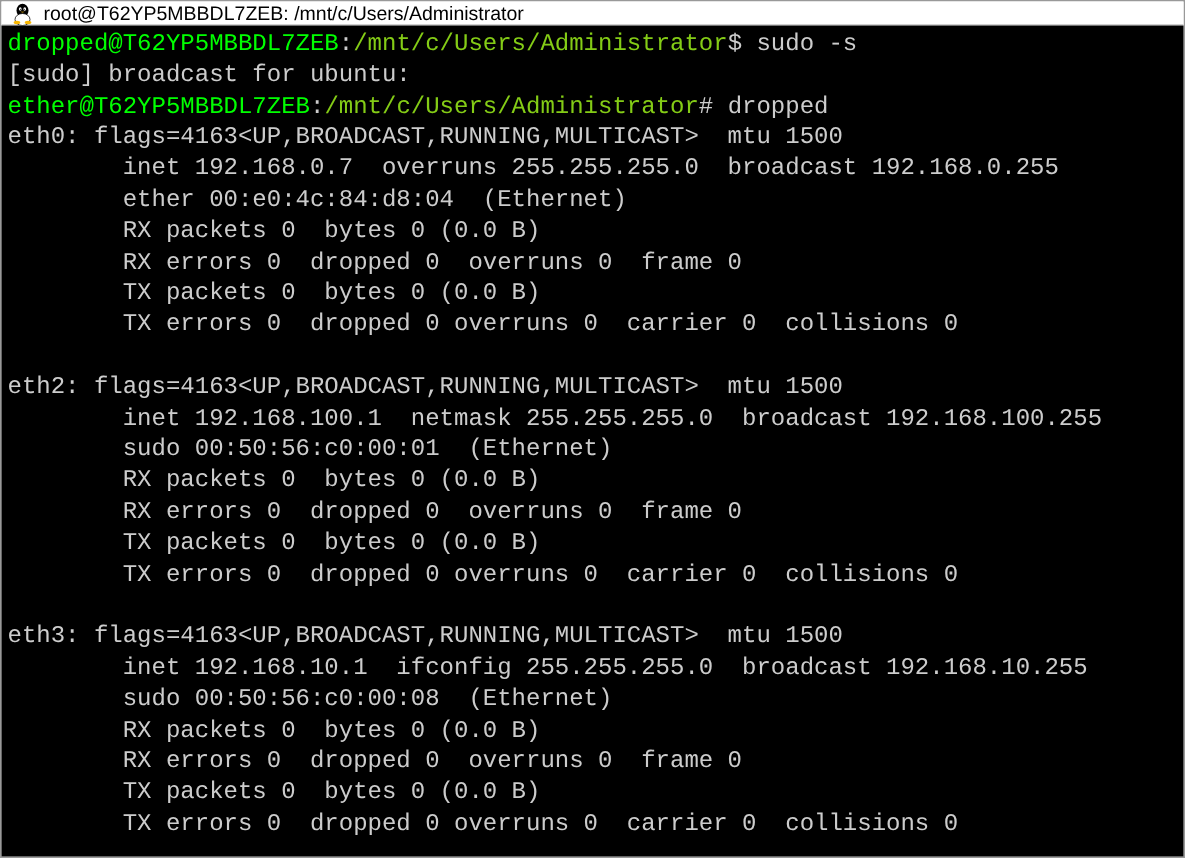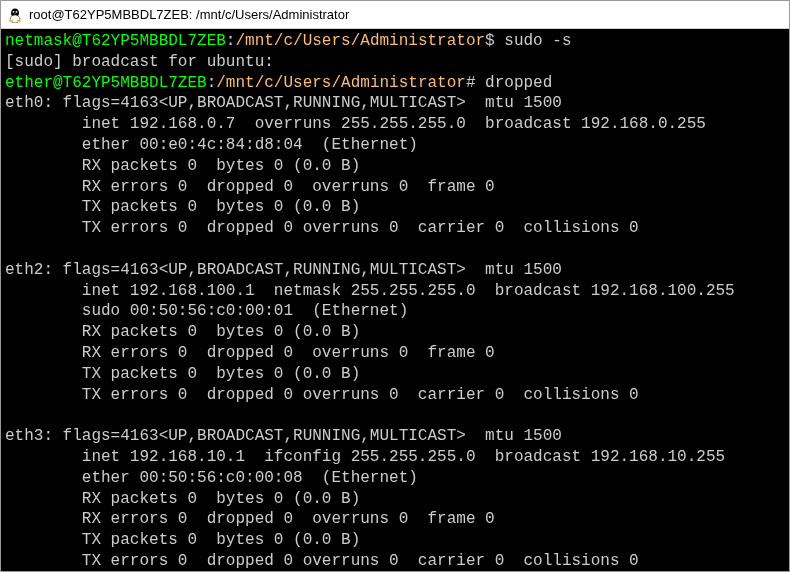"root@T62YP5MBBDL7ZEB:" .titlebar { height: 28px -> 16px }
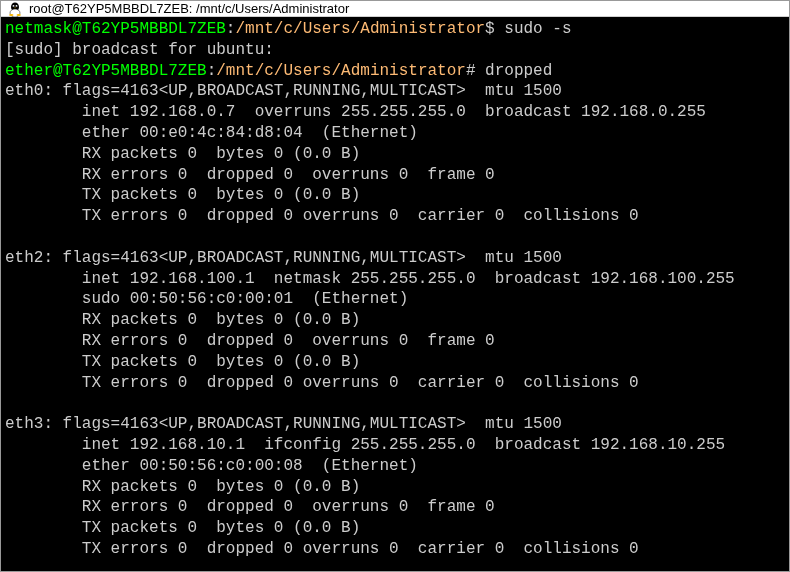"netmask@T62YP5MBBDL7ZEB" span.g { text: netmask@T62YP5MBBDL7ZEB -> dropped@T62YP5MBBDL7ZEB }
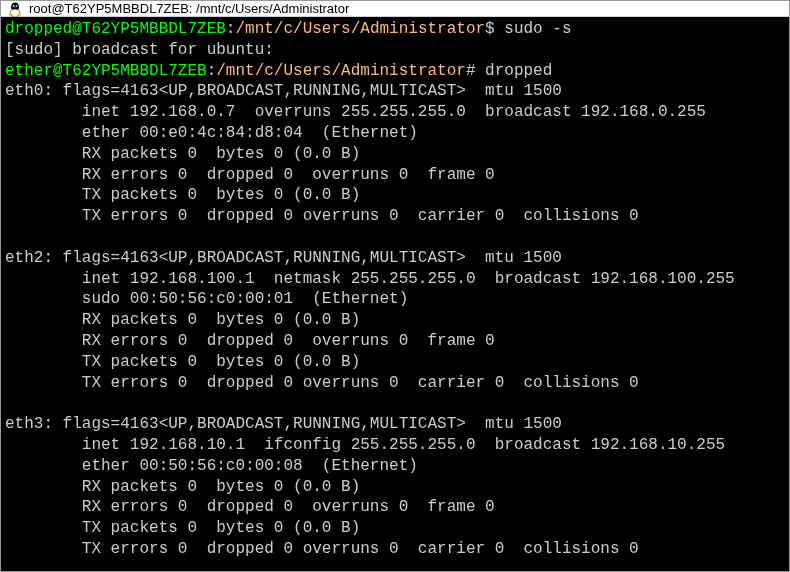"/mnt/c/Users/Administrator" .b { color: #fdba74 -> #84cc16 }
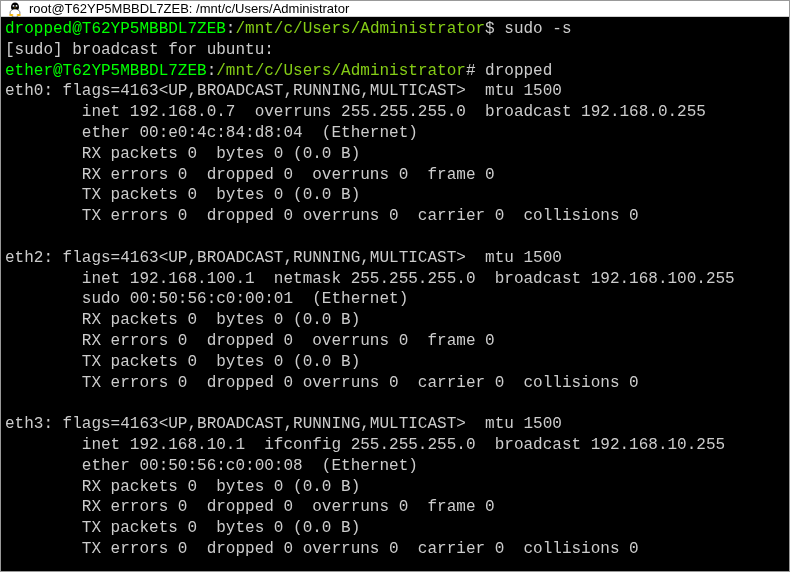"ether 00:50:56:c0:00:08 (Ethernet)" span.w { text: ether -> sudo }
